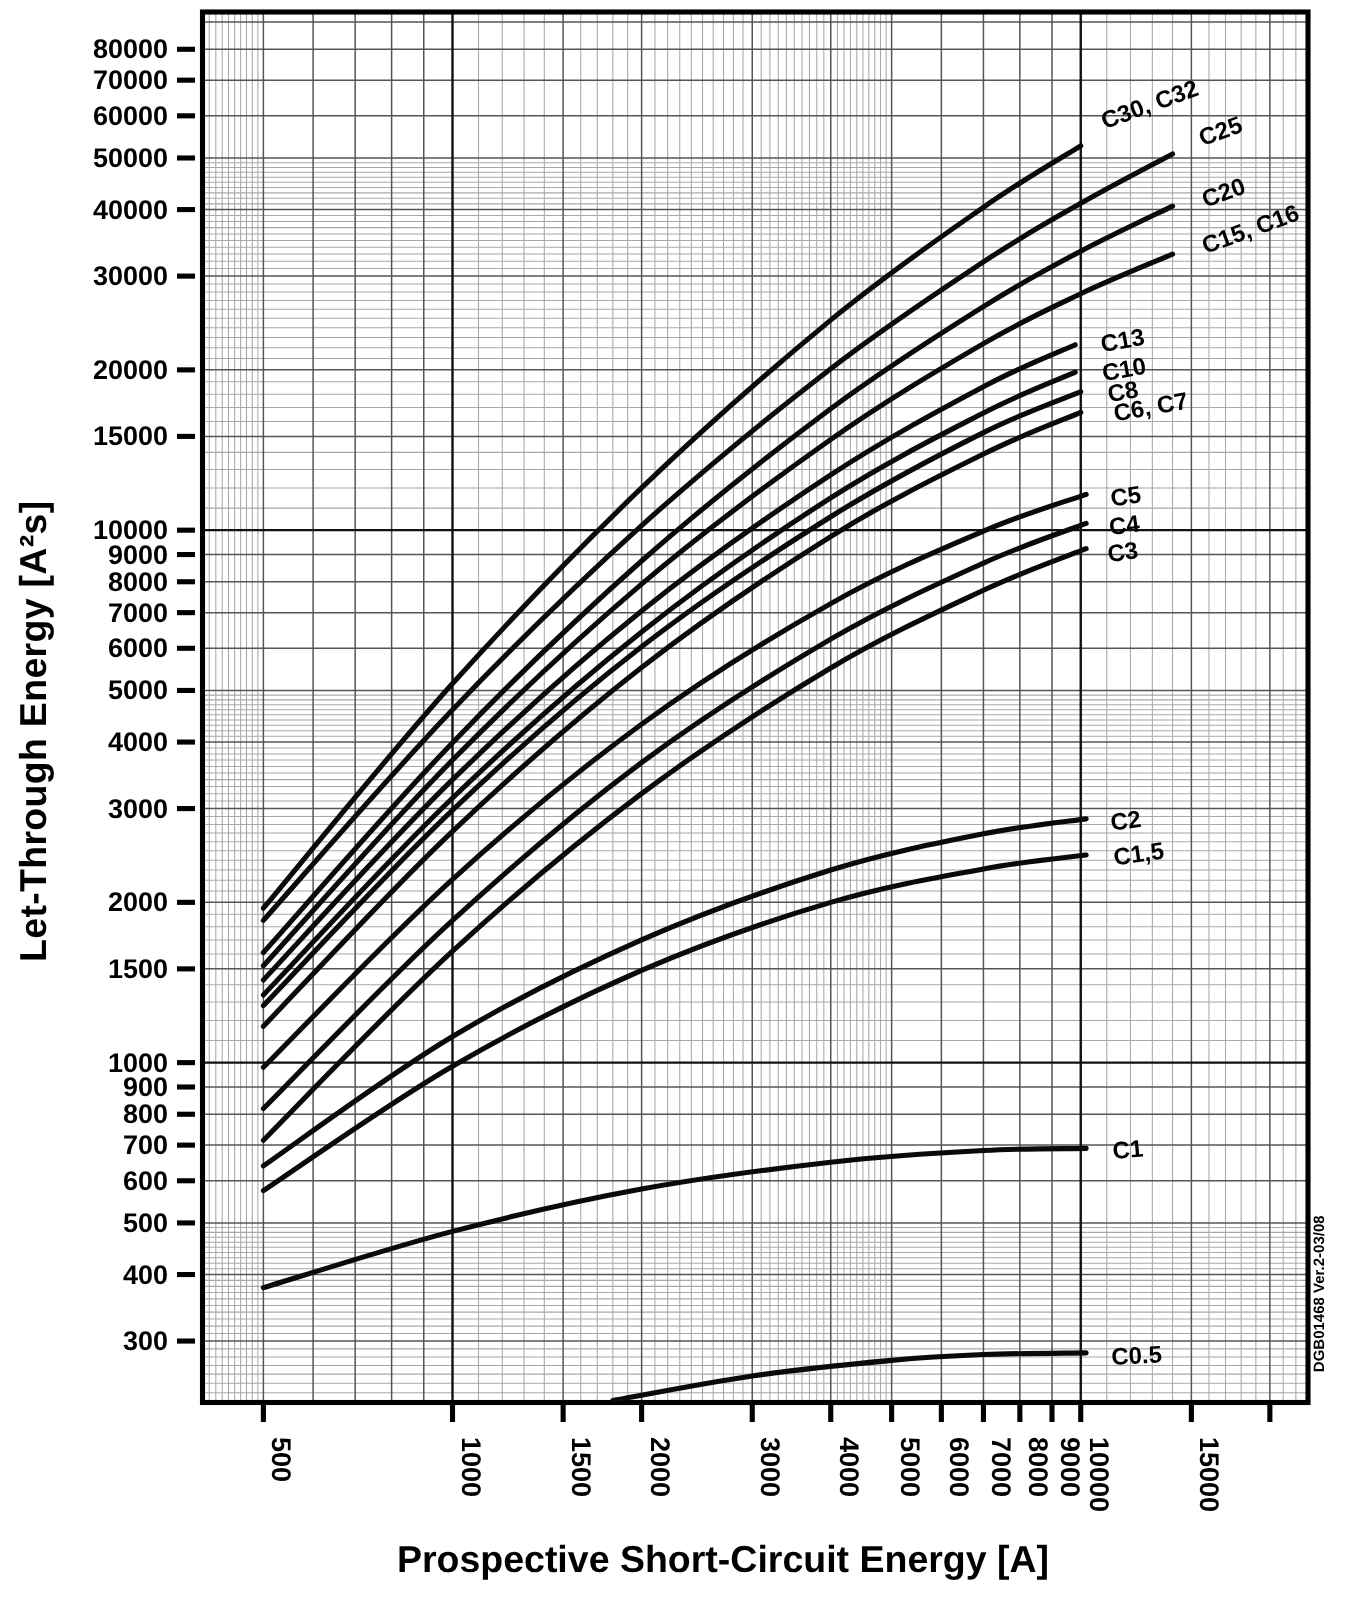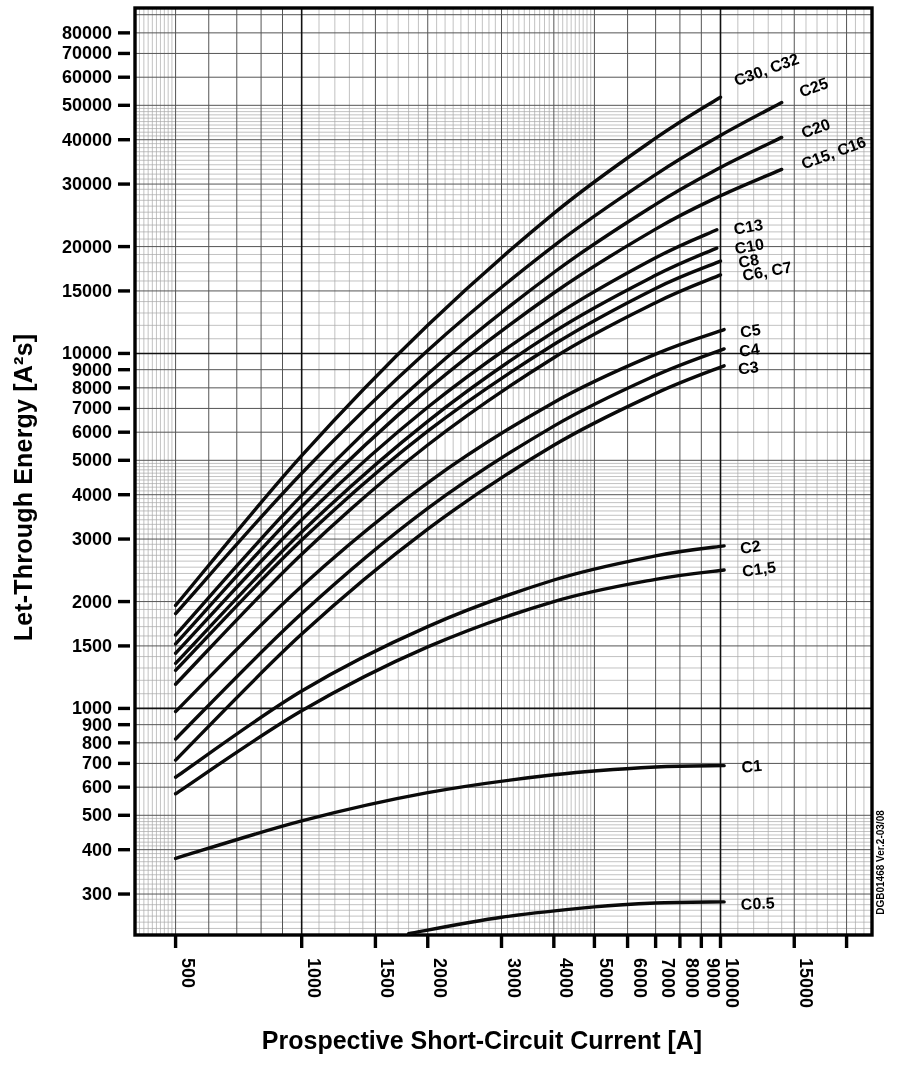"Prospective Short-Circuit Current [A]" div.x-title { text: Current -> Energy }
